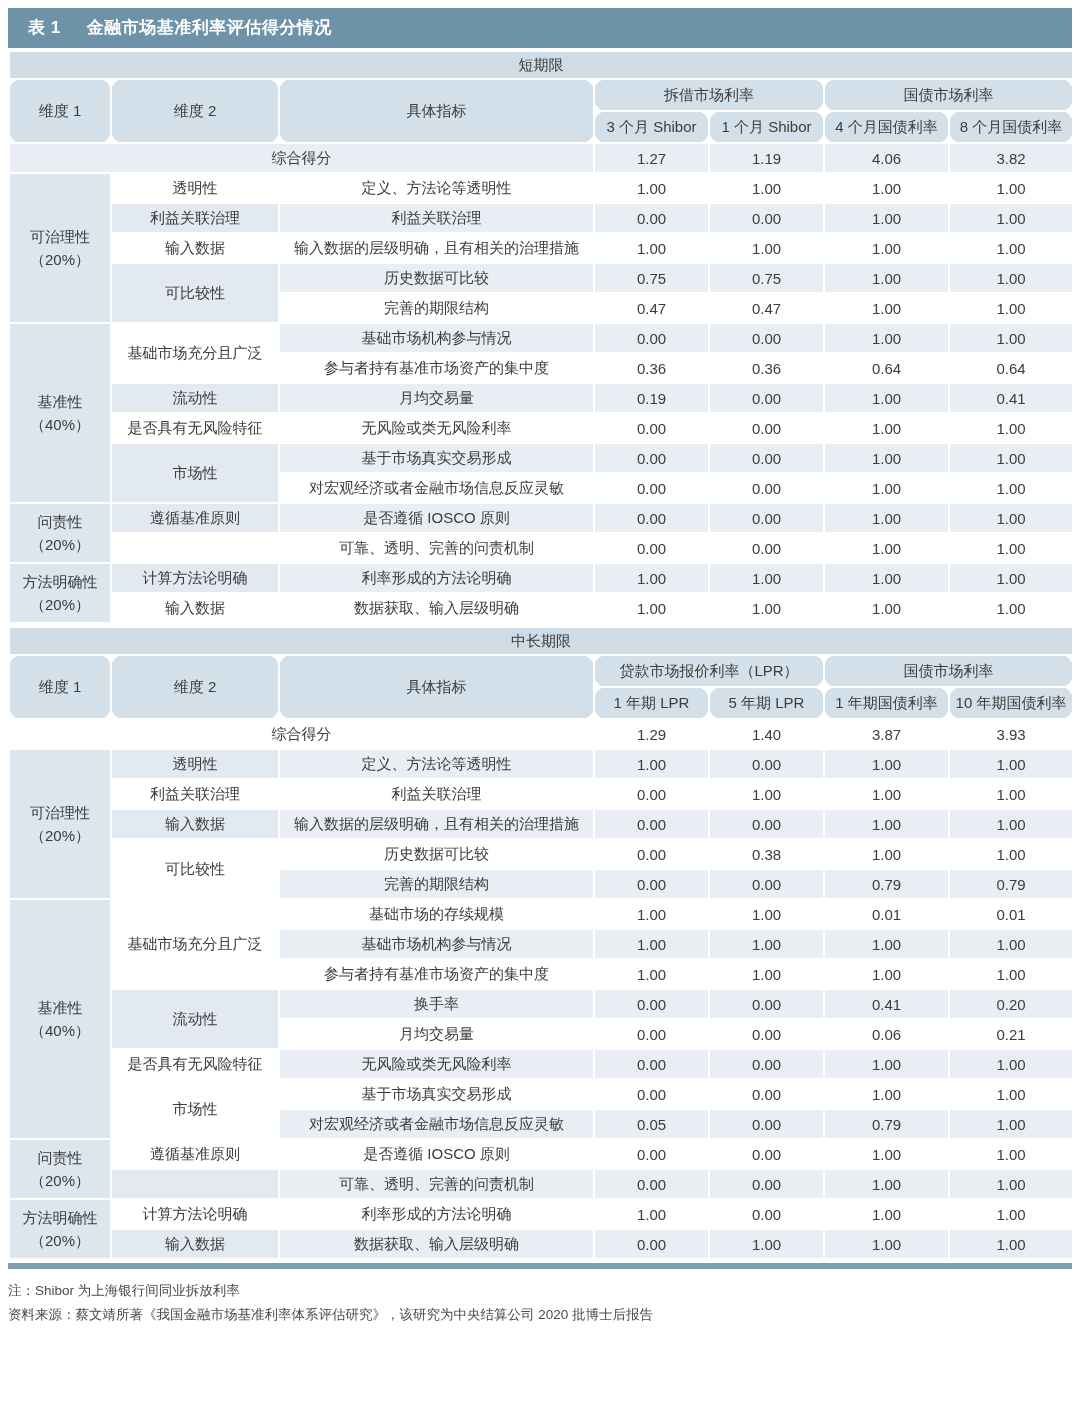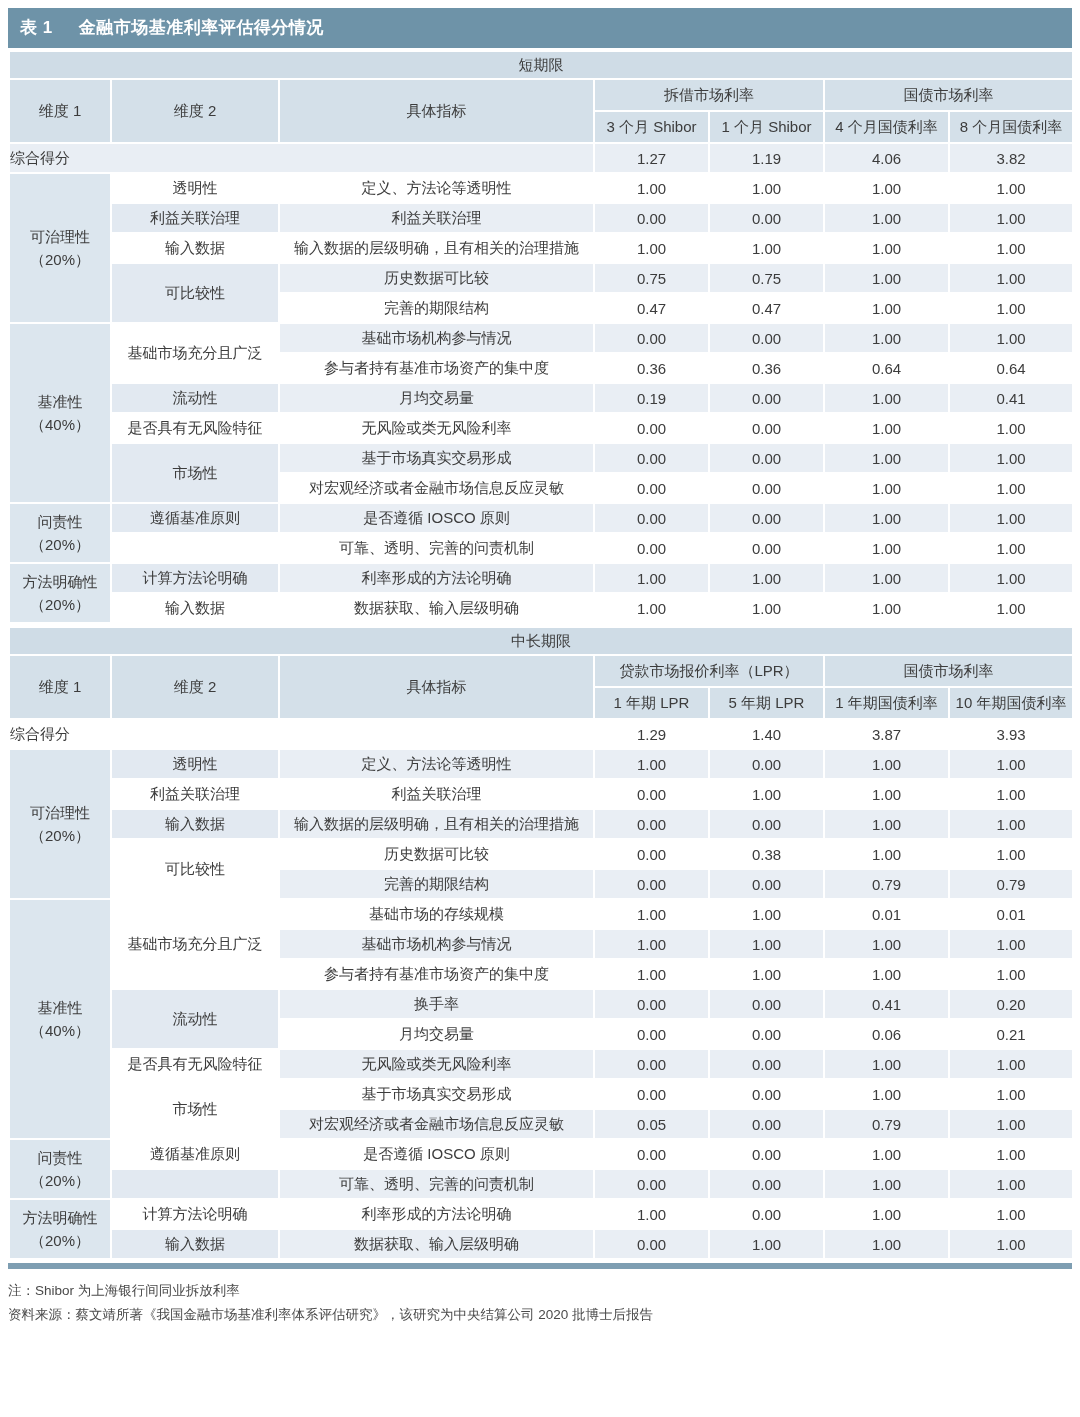"表 1 金融市场基准利率评估得分情况" .title-bar { padding-left: 12px -> 20px }
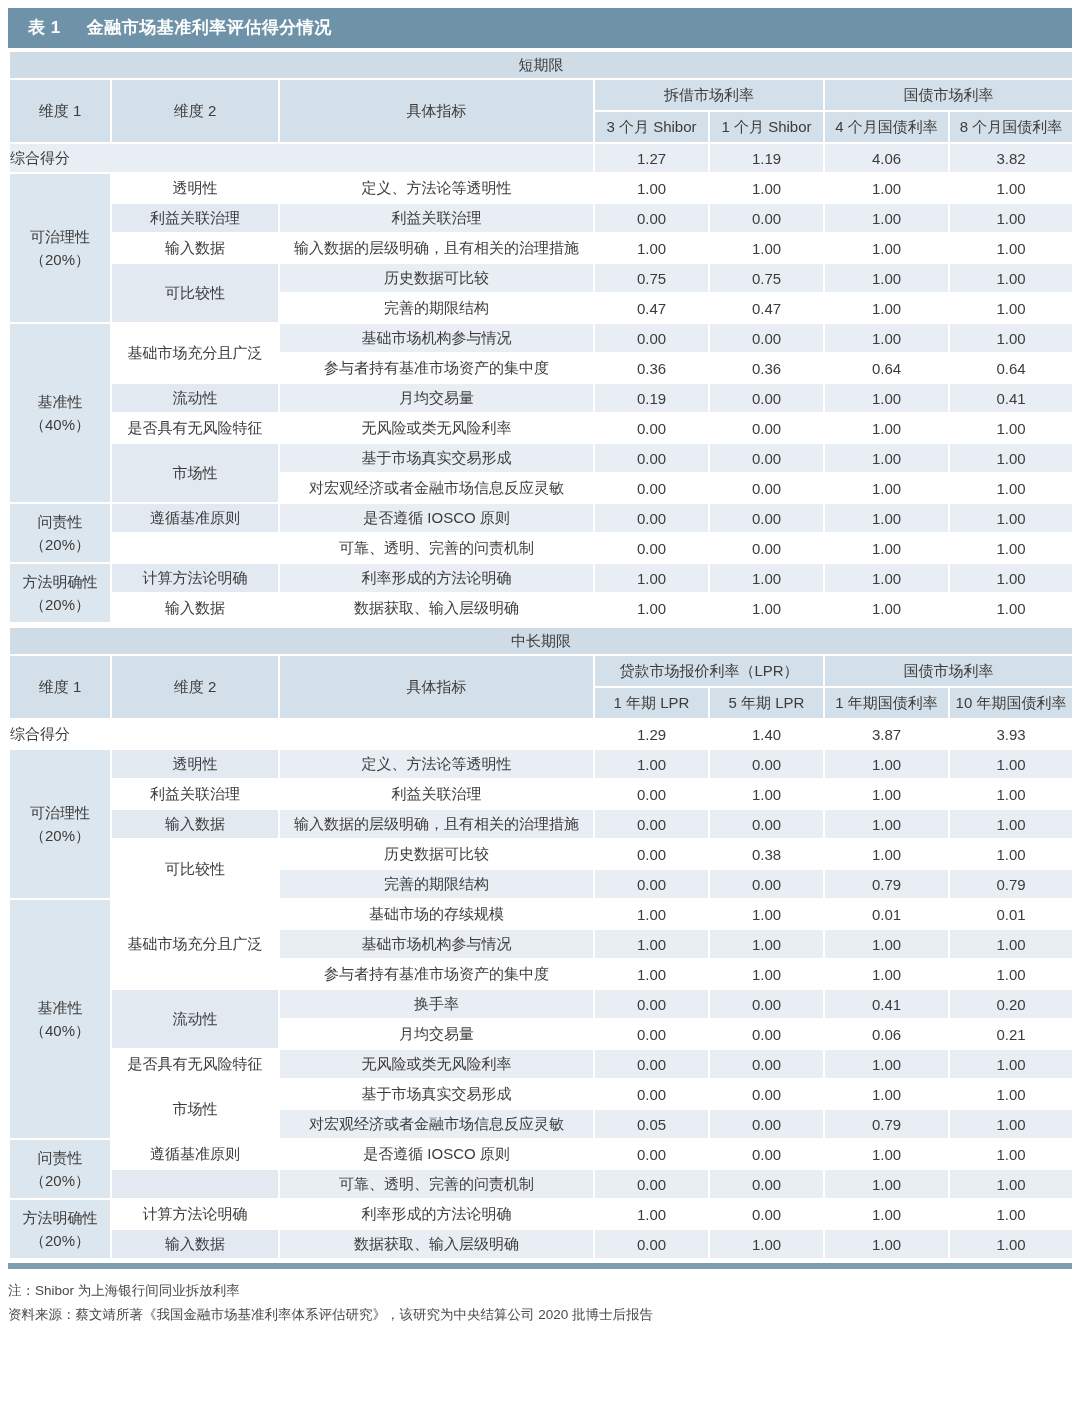"拆借市场利率" th.hcell { border-radius: none -> 13px }
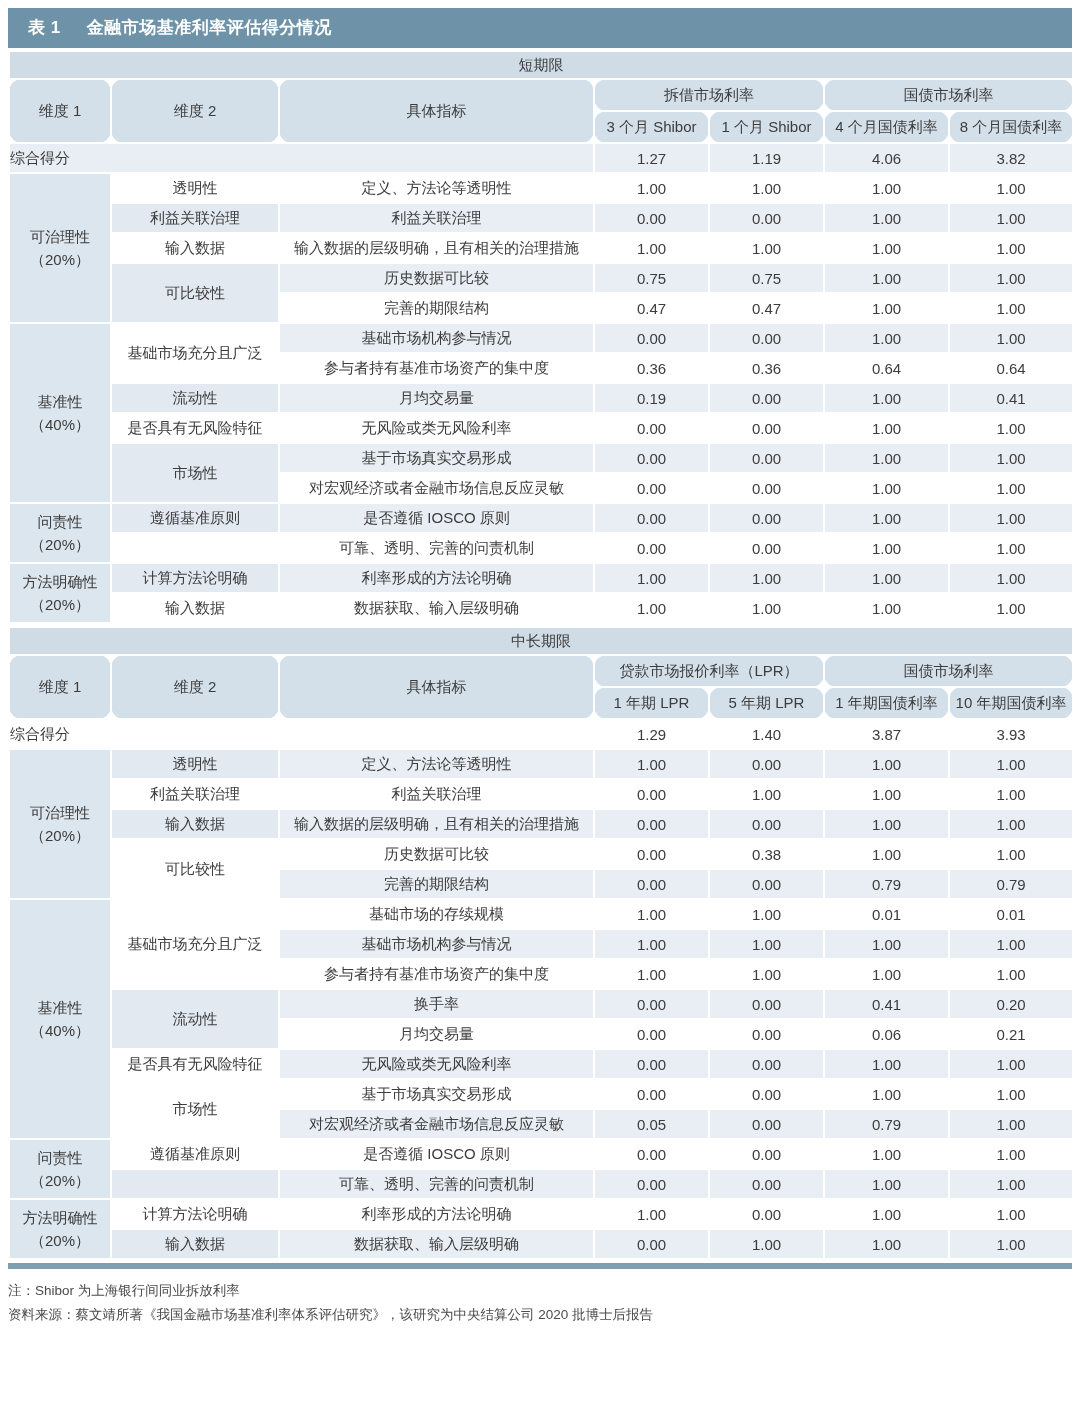"综合得分" td.complabel { text-align: none -> center }
